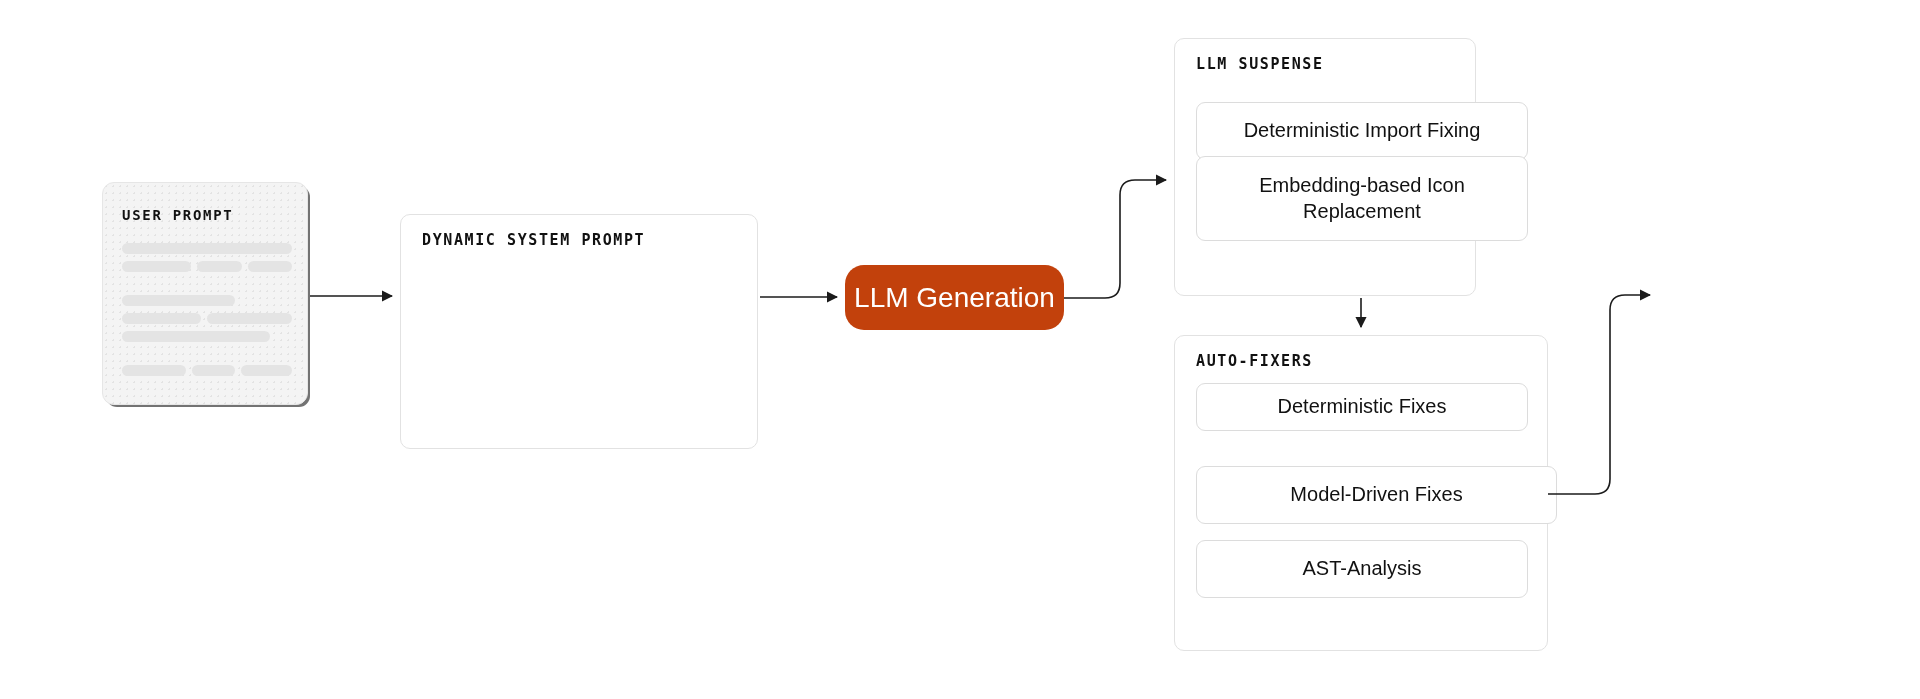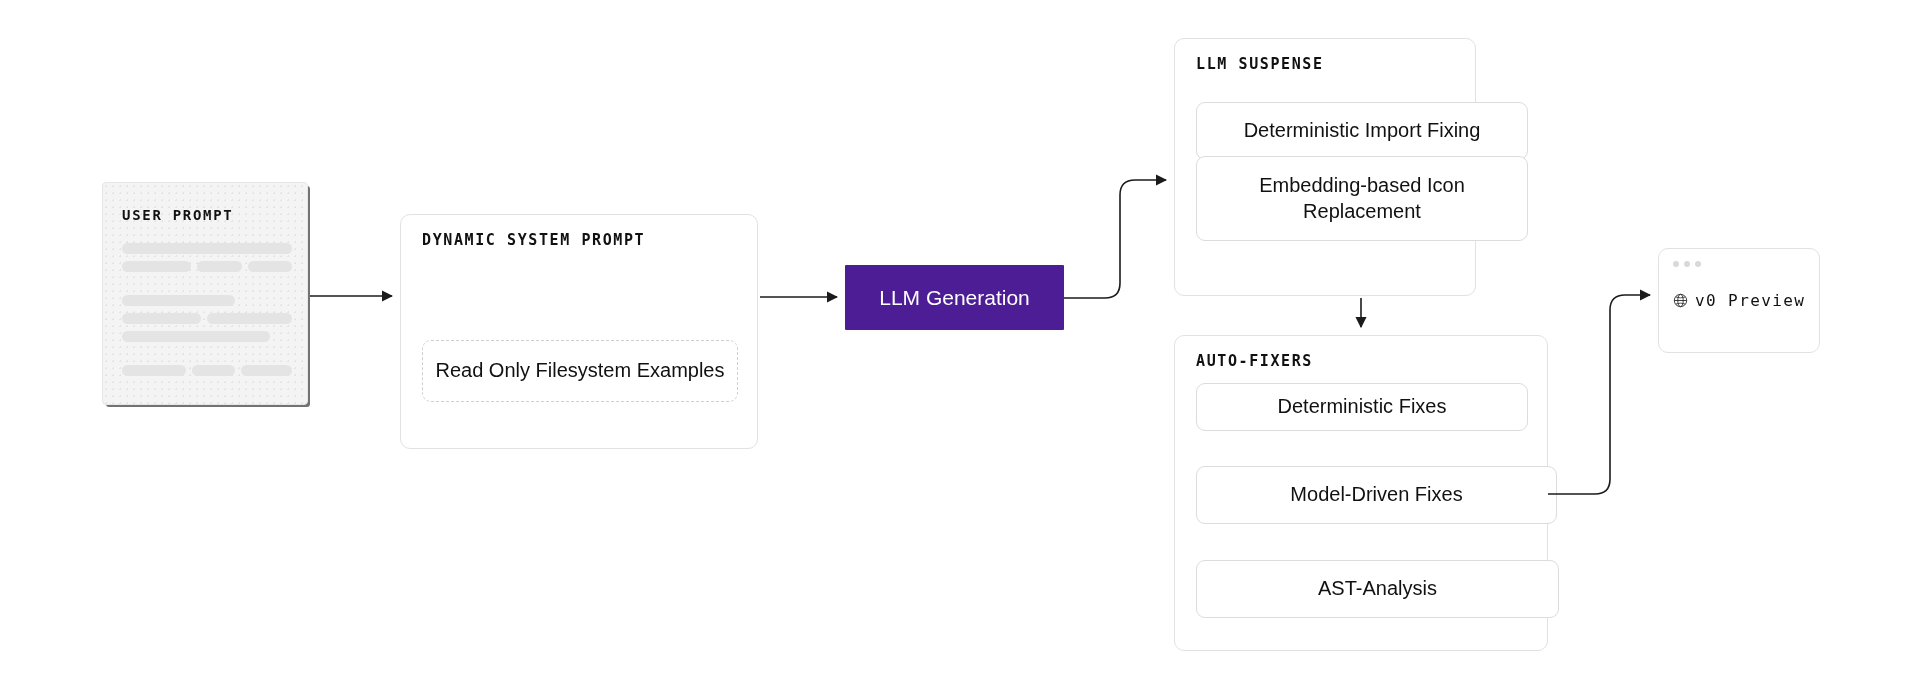"USER PROMPT" #user-prompt-card { border-radius: 4px -> 12px }
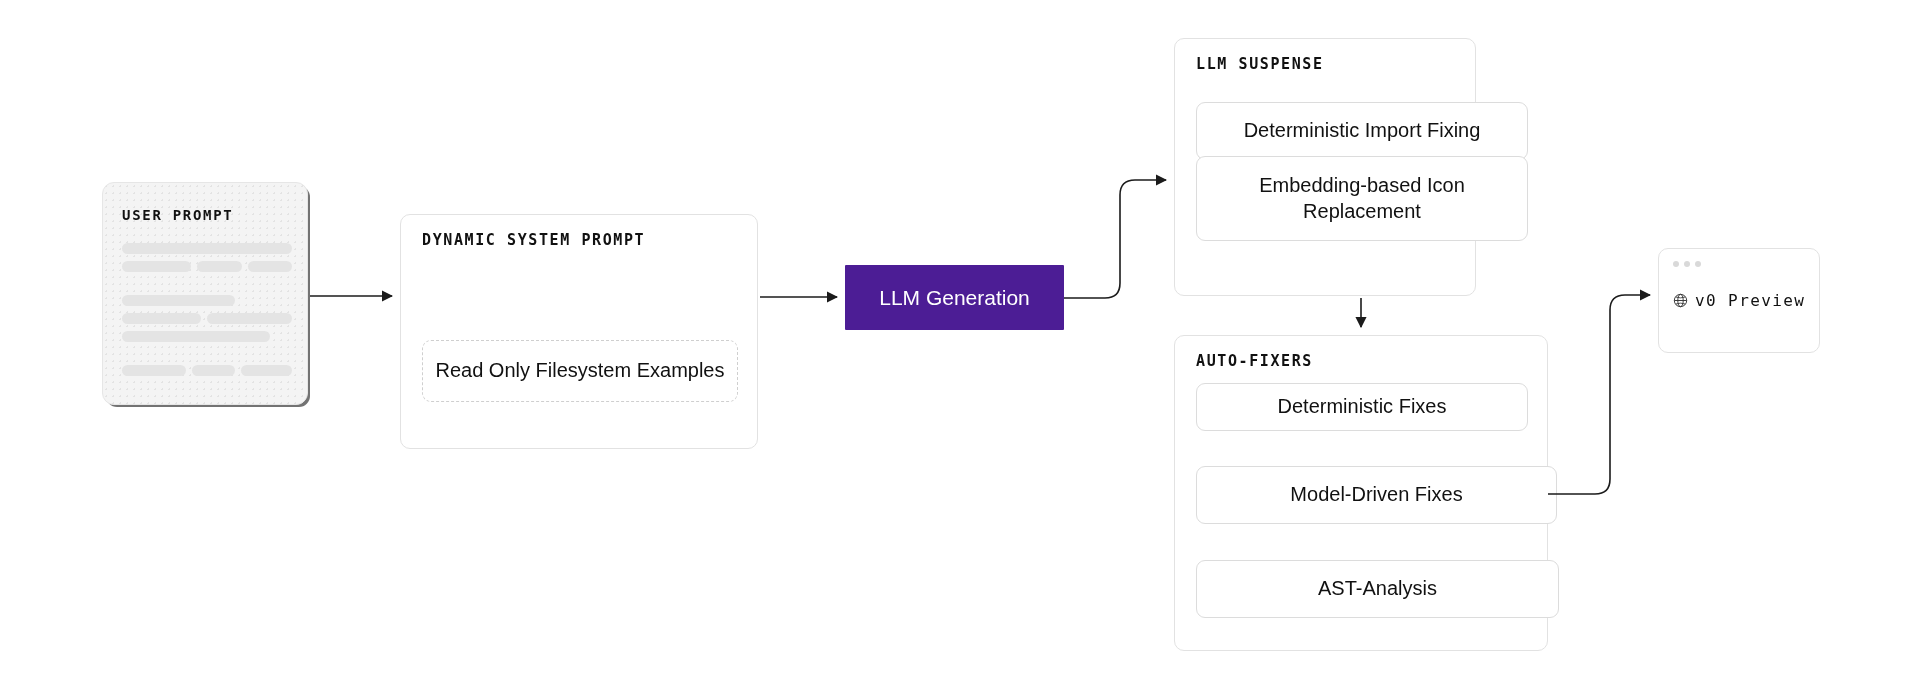"LLM Generation" #llm-generation { background: #4c1d95 -> #c2410c; border-radius: 1px -> 19px; font-size: 21px -> 28px }
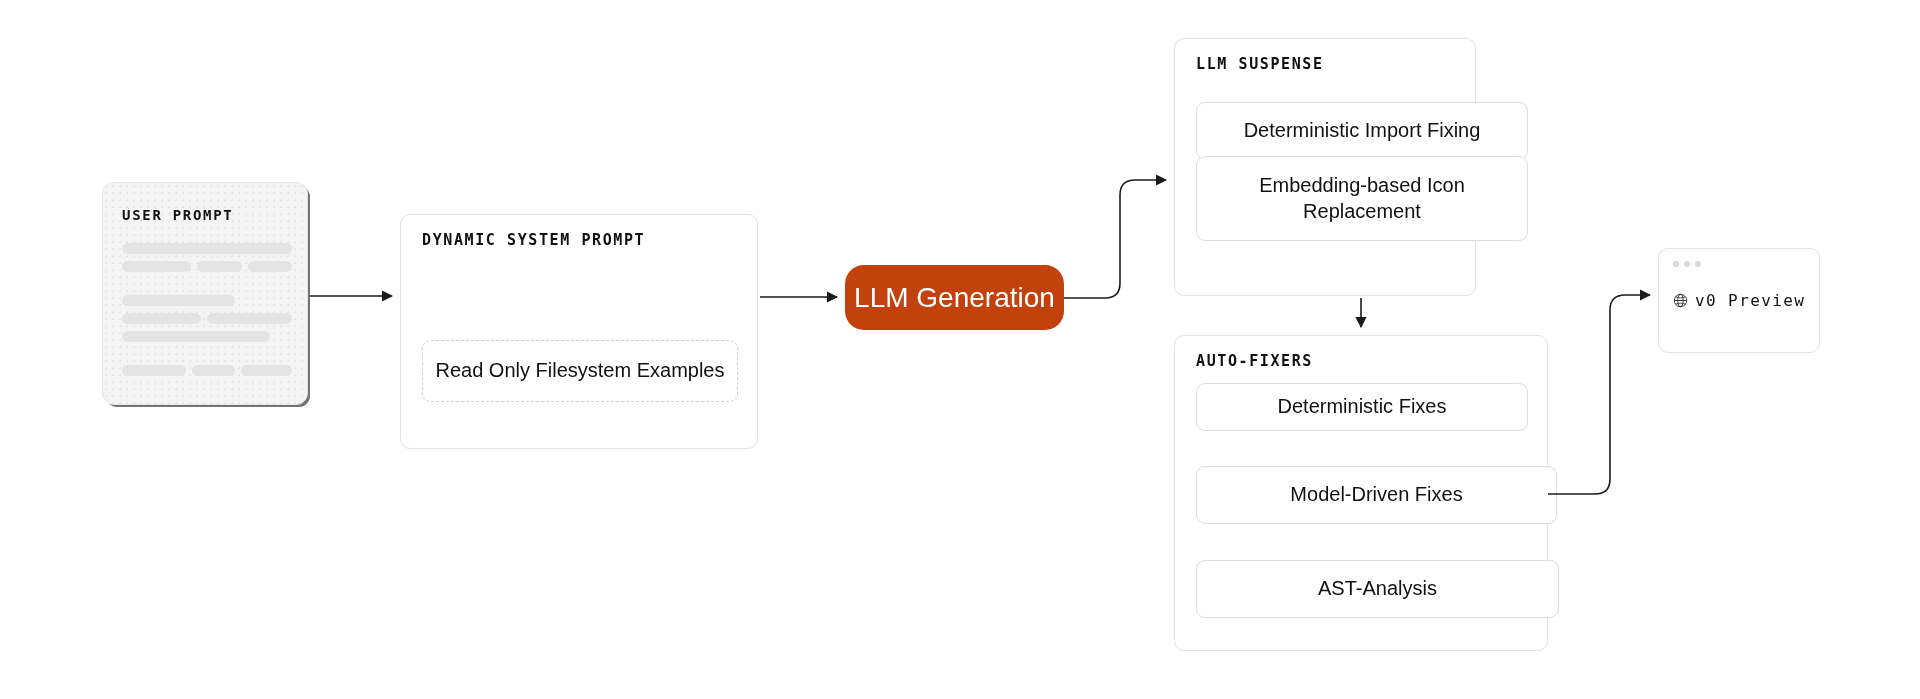"v0 Preview" div { html: <div> <div> <i></i> <i></i> <i></i> </div> <div> <svg> <circle></circle> <ellipse></ellipse> <line></line> <path></path> <path></path> </svg> <span>v0 Preview</span> </div> </div> -> none }
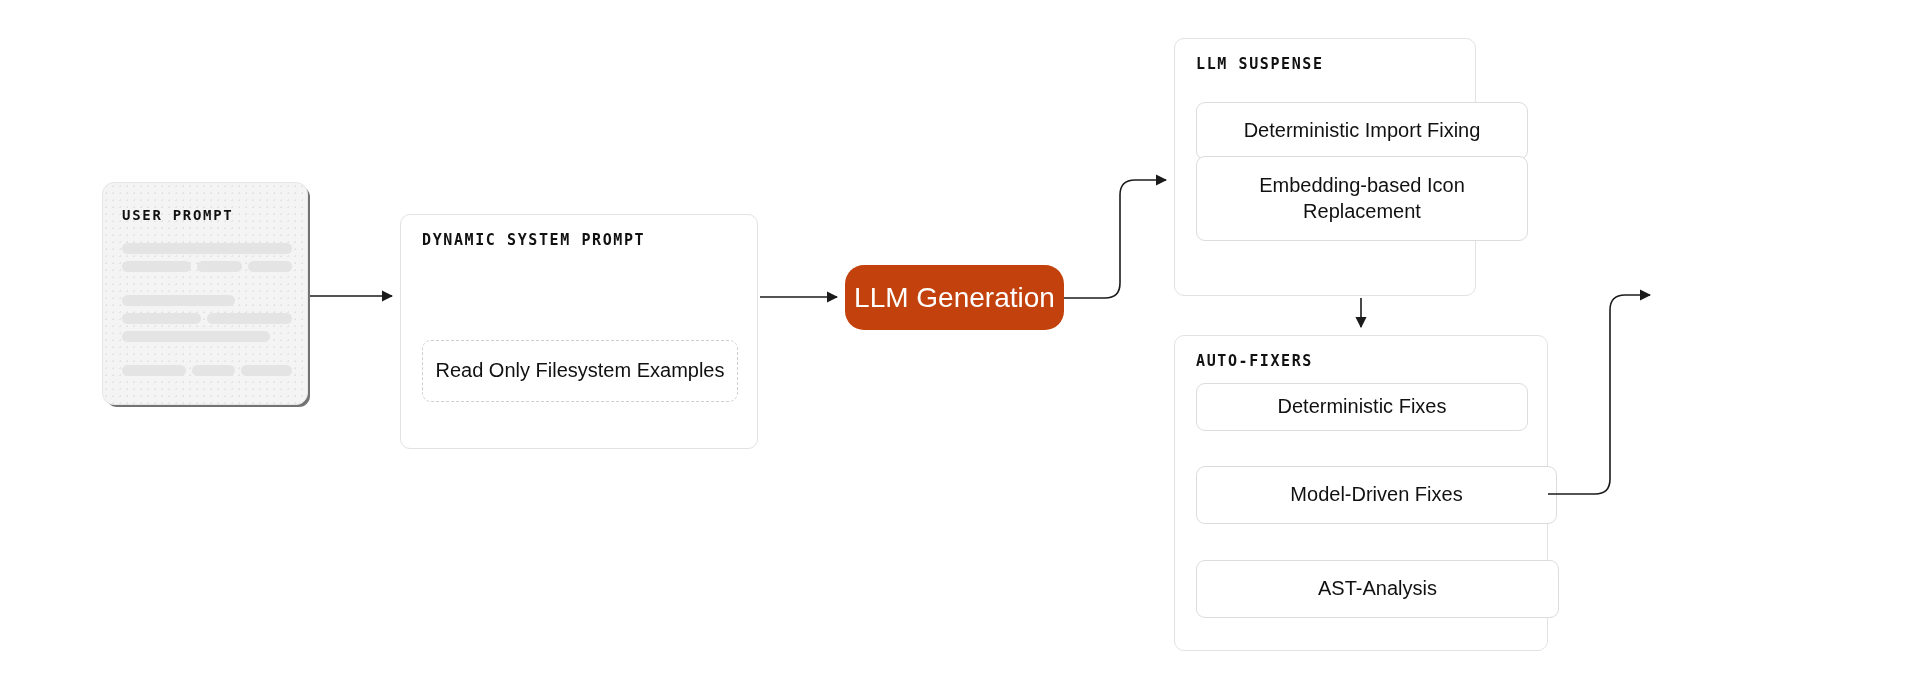"Read Only Filesystem Examples" div.sub-box { html: <div>Read Only Filesystem Examples</div> -> none }
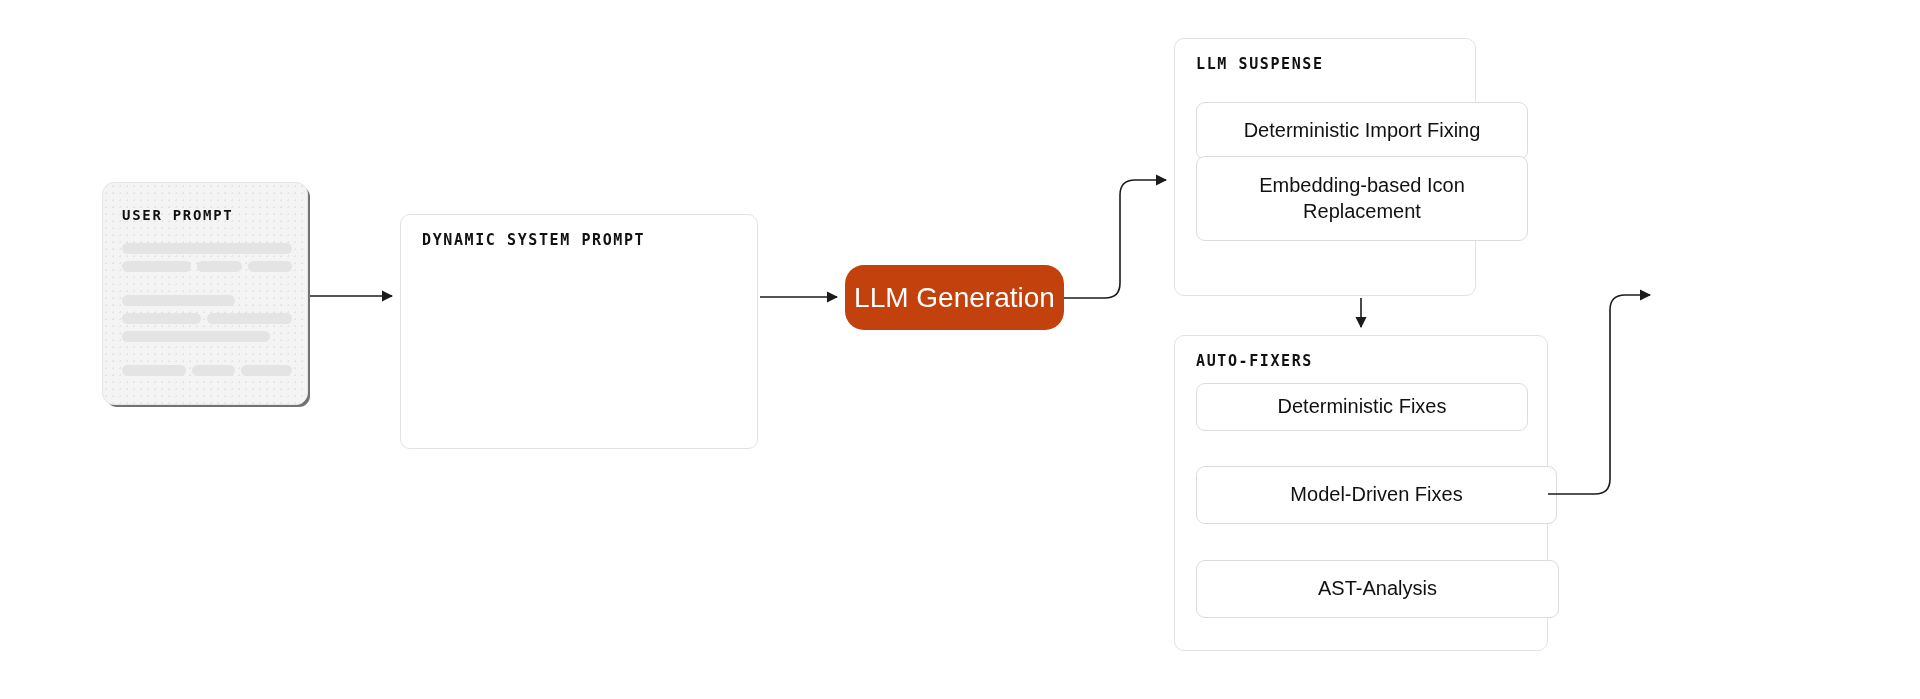"AST-Analysis" div.sub-box { top: 224px -> 204px; width: 363px -> 332px }
